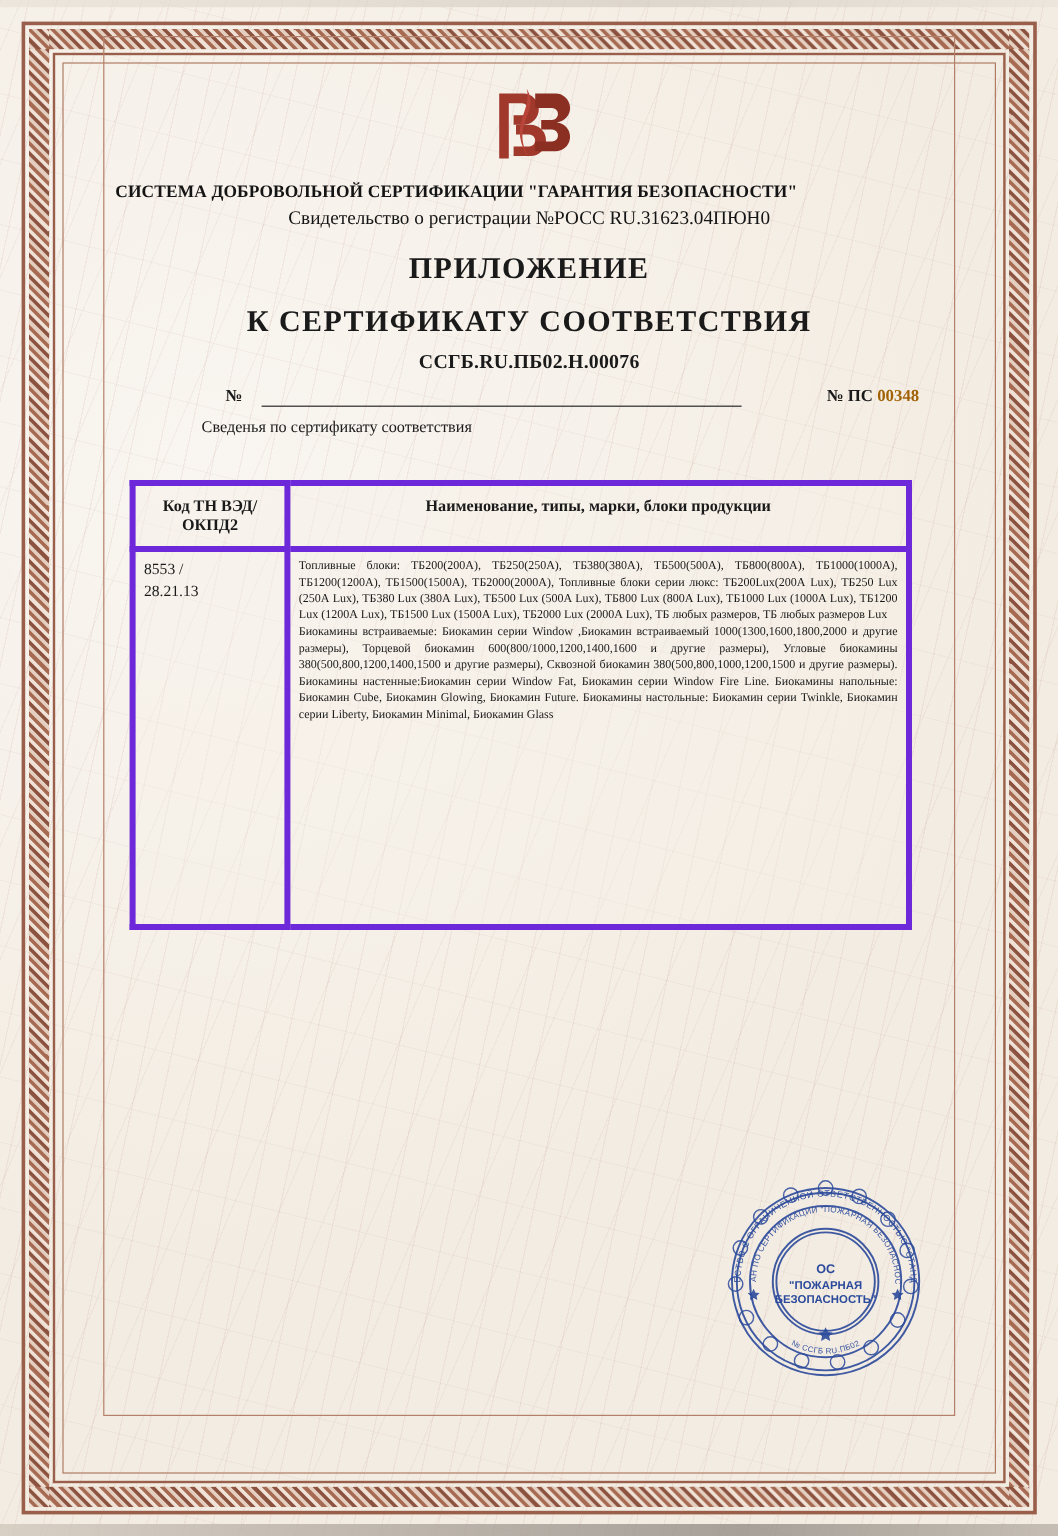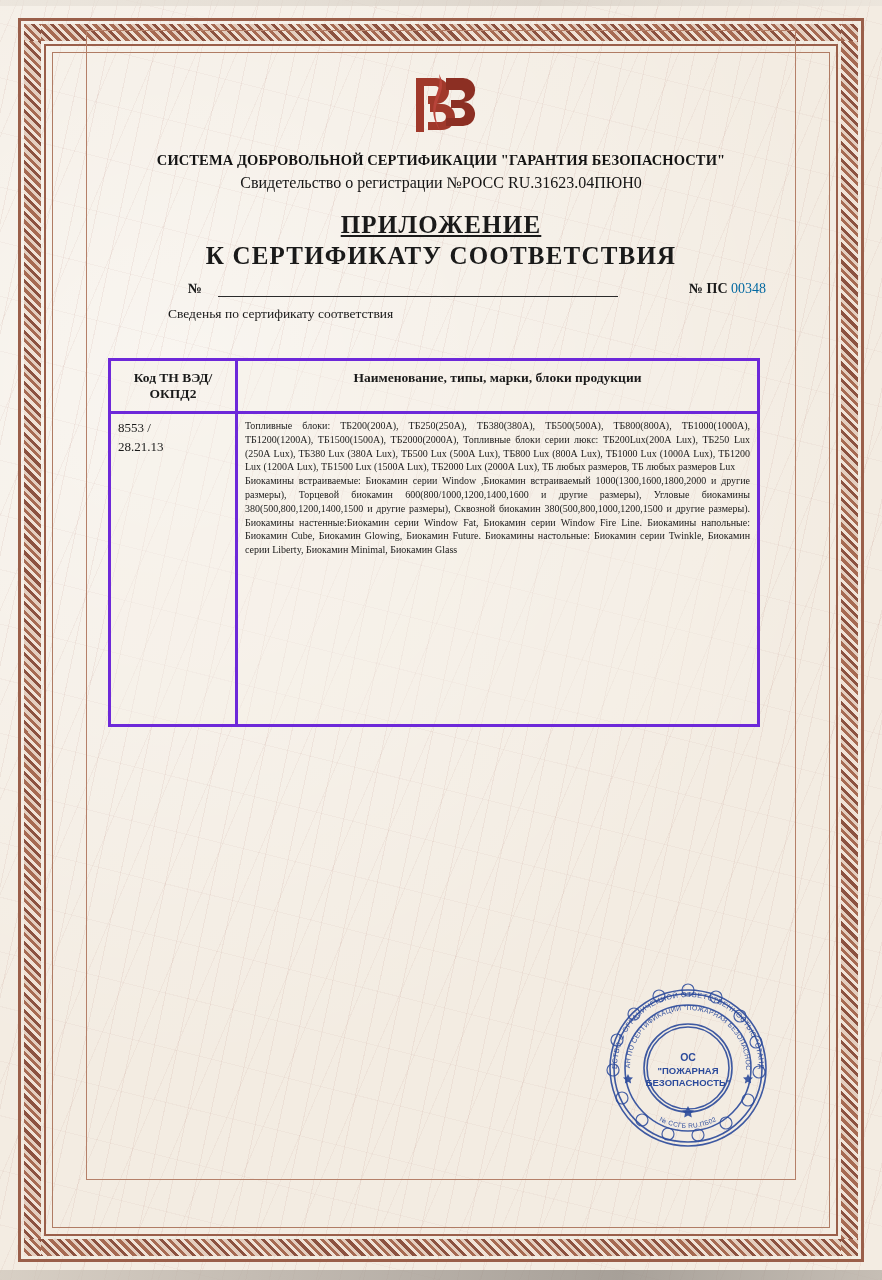"СИСТЕМА ДОБРОВОЛЬНОЙ СЕРТИФИКАЦИИ" .org-line { text-align: center -> left }
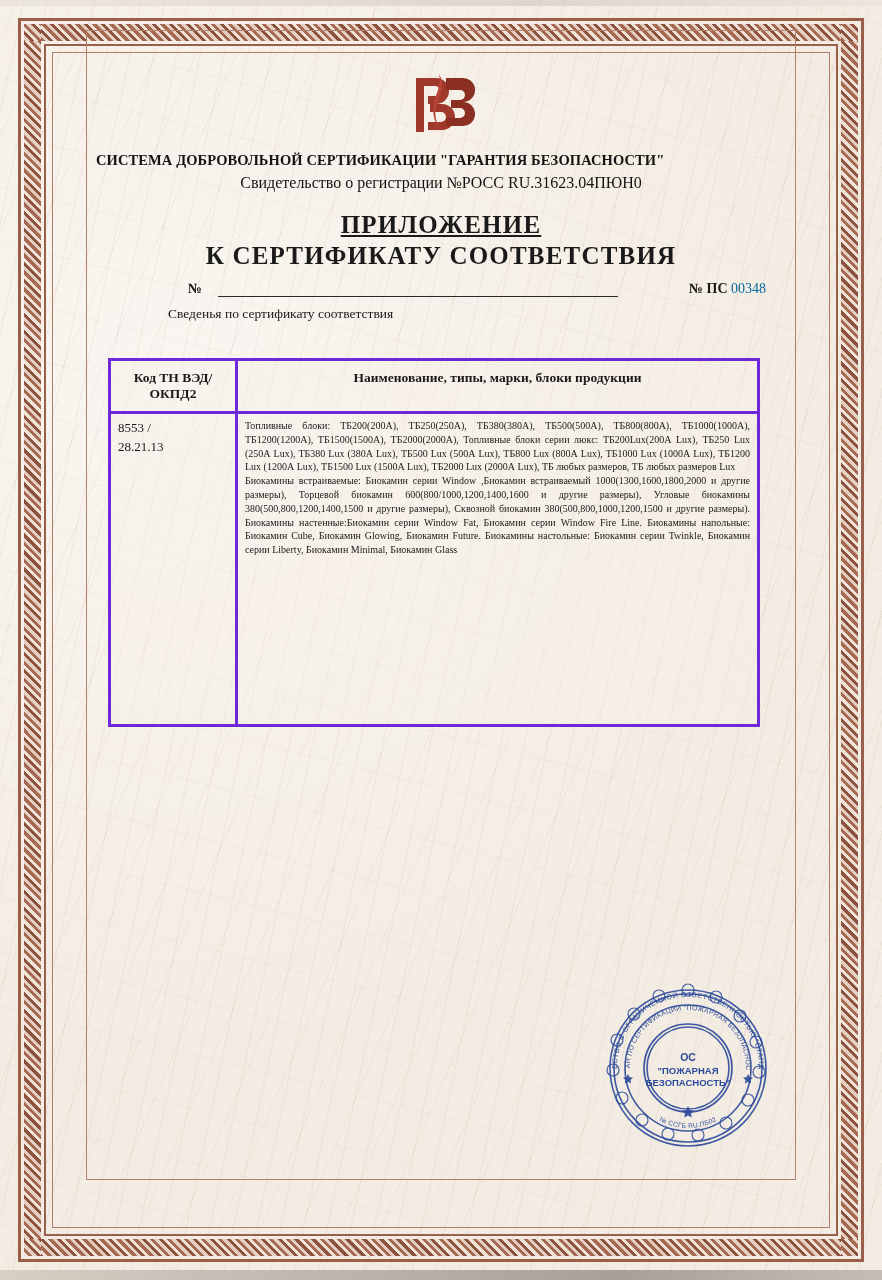"ПРИЛОЖЕНИЕ" .title1 { text-decoration: underline -> none }
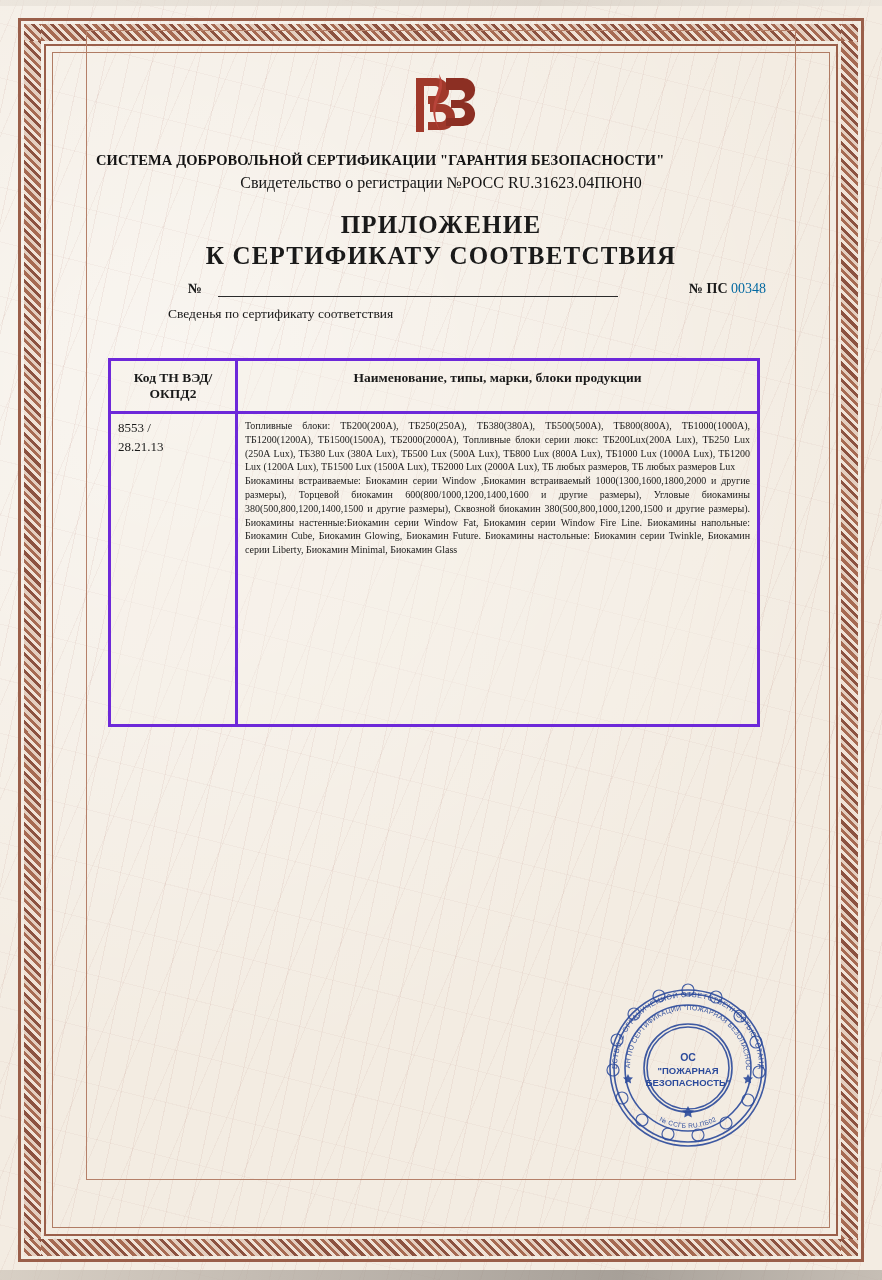"К СЕРТИФИКАТУ СООТВЕТСТВИЯ" .title2 { margin-top: 3px -> 16px }
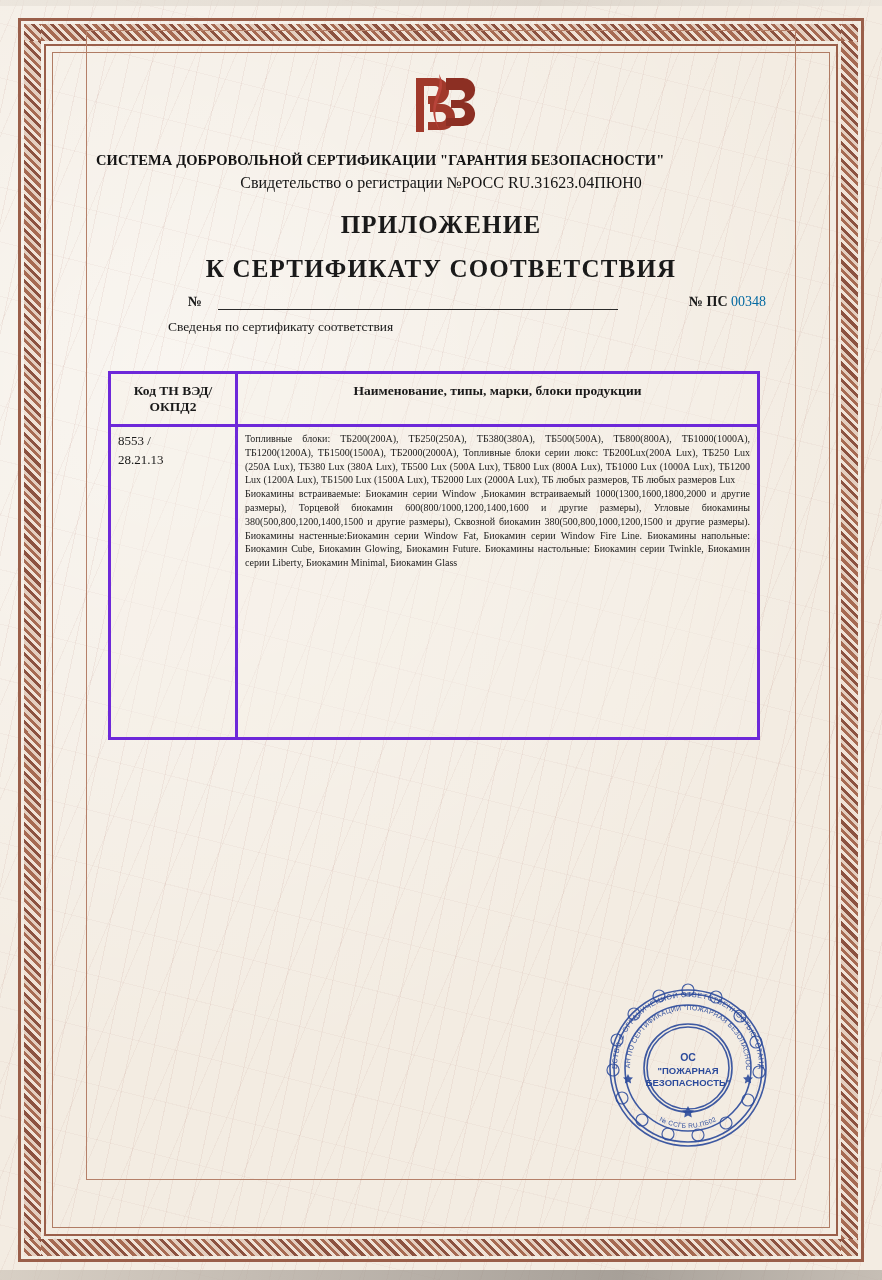"ССГБ.RU.ПБ02.Н.00076" div.cert-code { html: none -> <div>ССГБ.RU.ПБ02.Н.00076</div> }
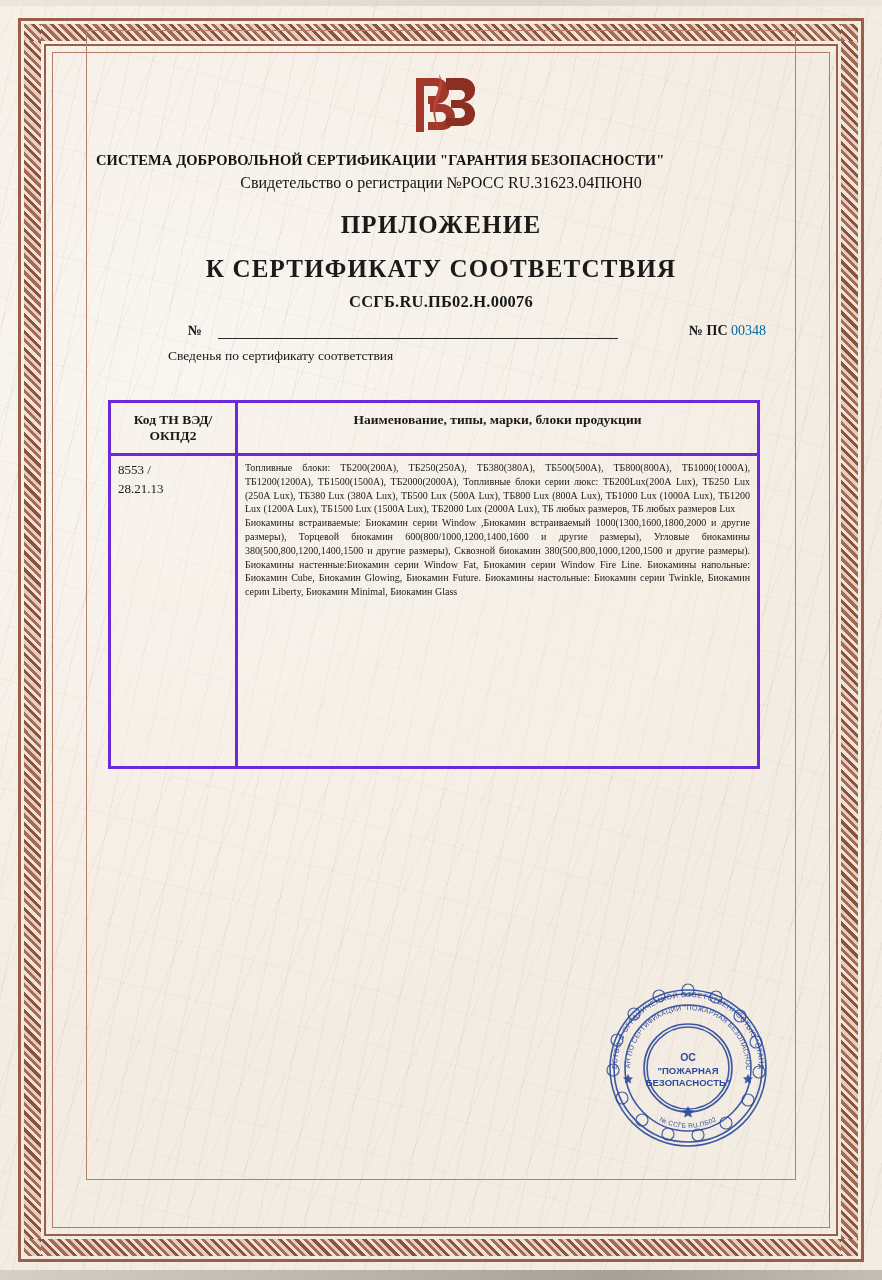"00348" .num-right .ps-value { color: #0369a1 -> #a16207; font-weight: normal -> bold }
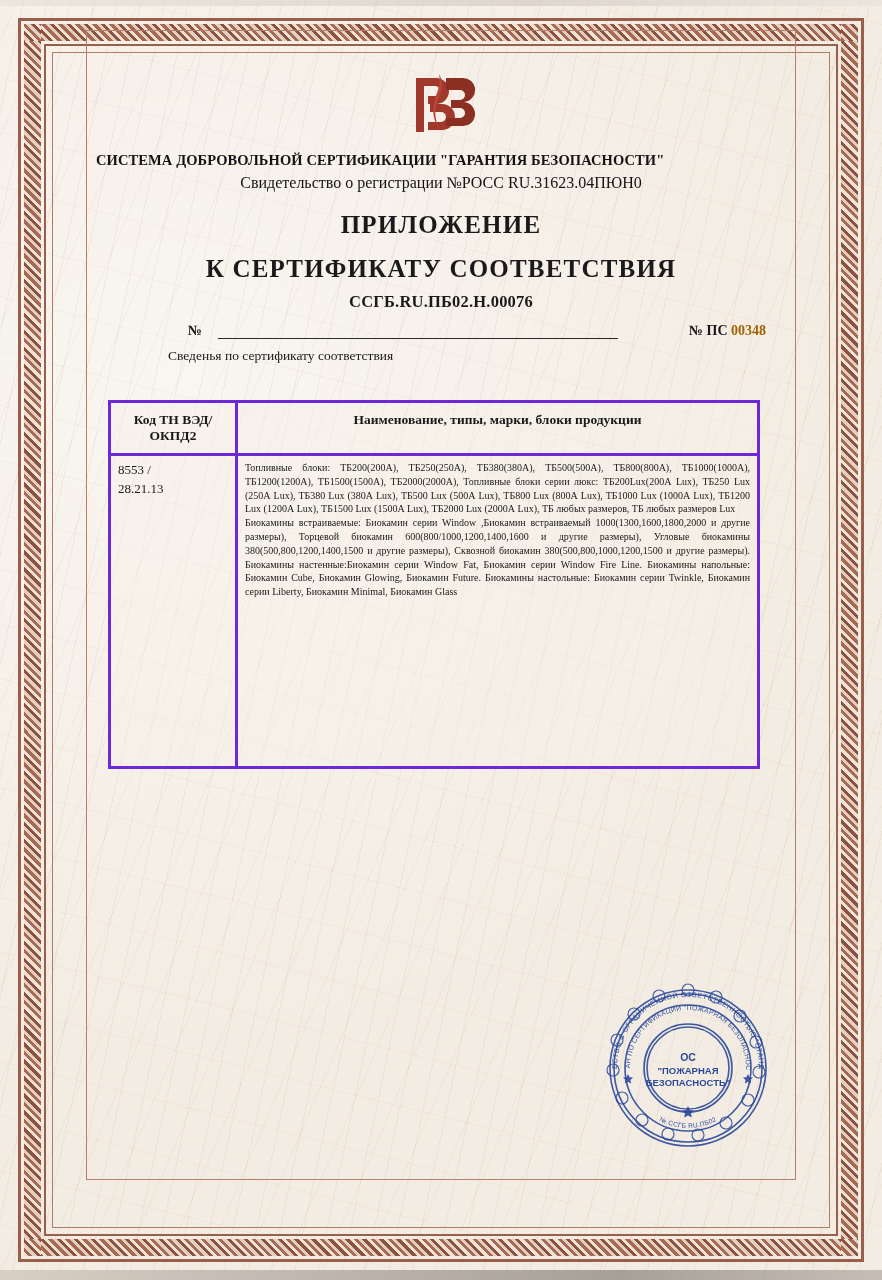"Код ТН ВЭД/ ОКПД2" .tbl td, .tbl th { border: 3px solid #6d28d9 -> 5px solid #6d28d9 }
